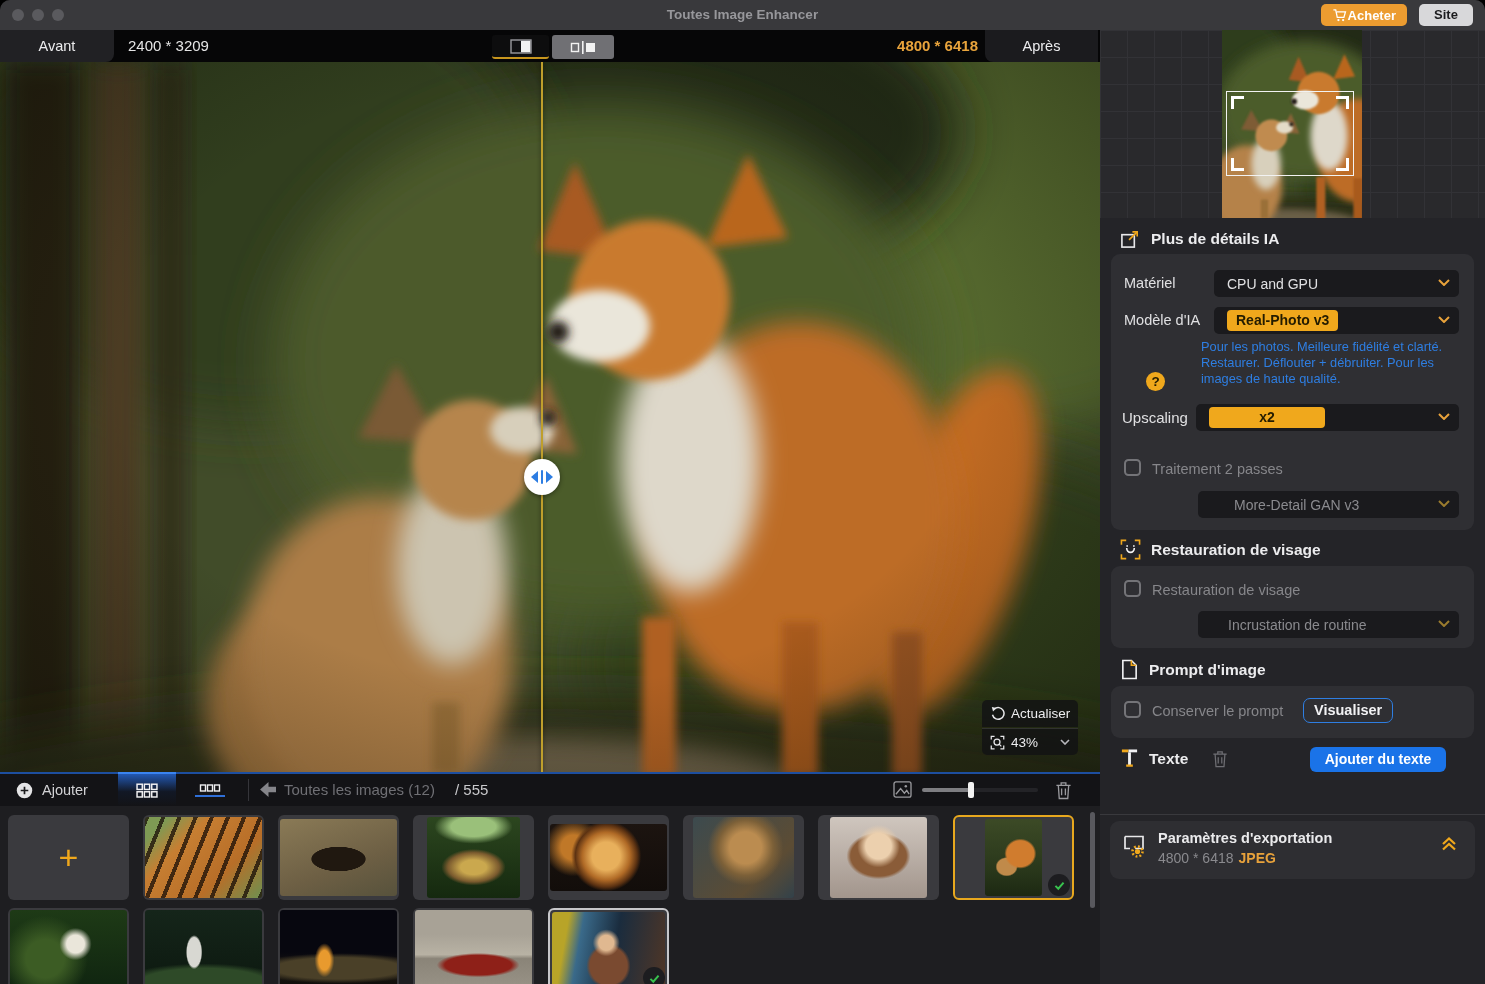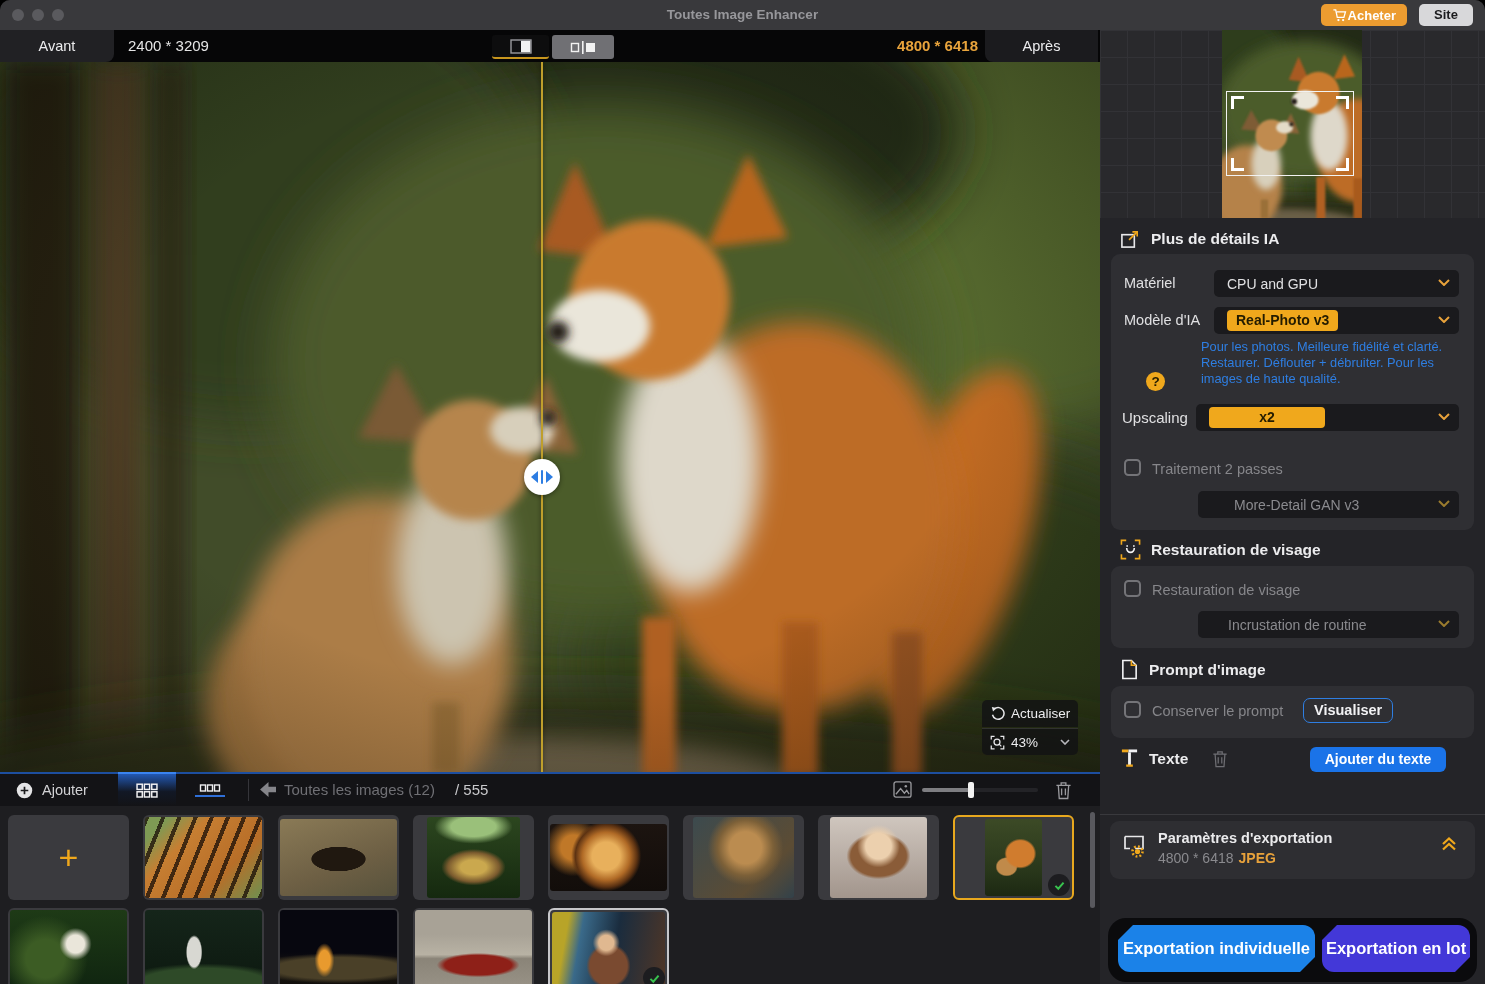"Exportation individuelle" div.export-dock { html: <div> <div>Exportation individuelle</div> <div>Exportation en lot</div> </div> -> none }
